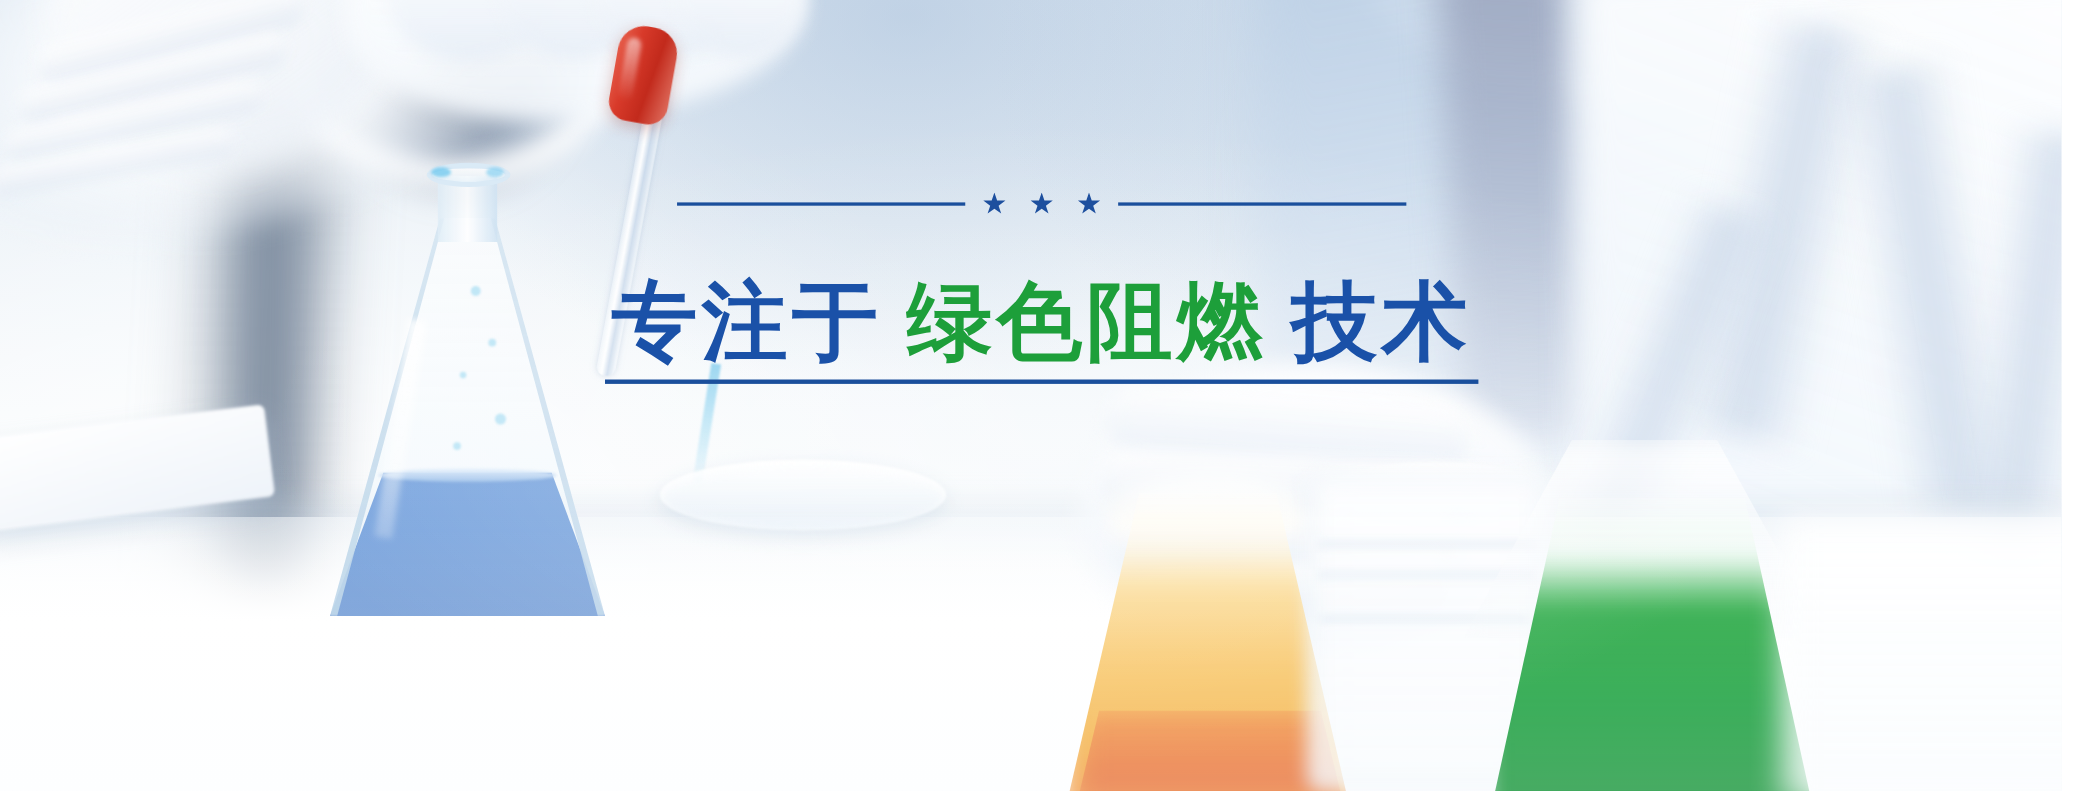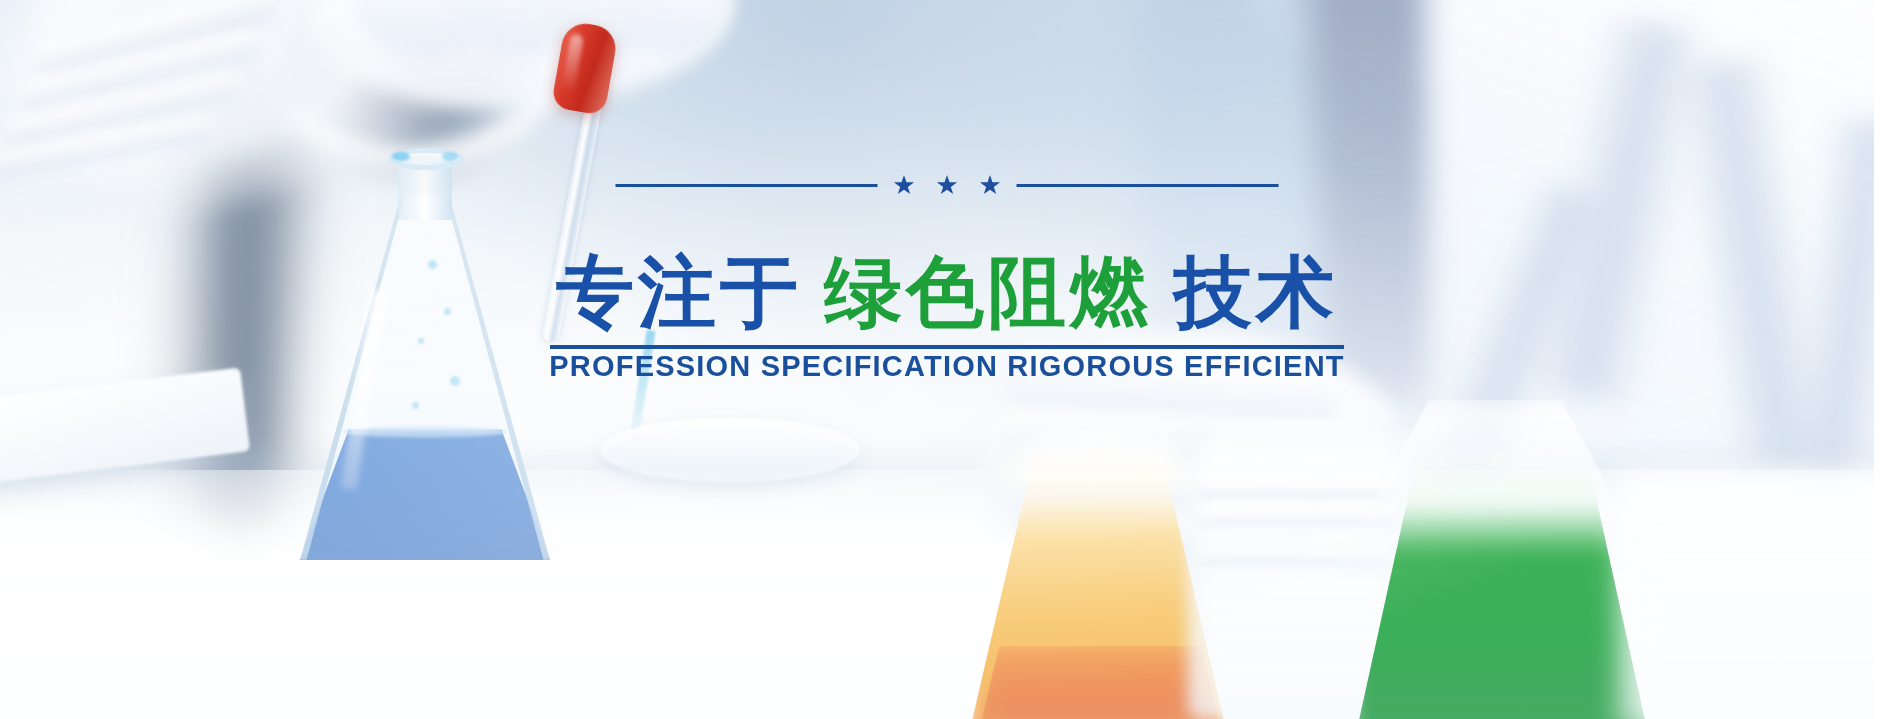"PROFESSION SPECIFICATION RIGOROUS" div.subtitle { html: <div>PROFESSION SPECIFICATION RIGOROUS EFFICIENT</div> -> none }
